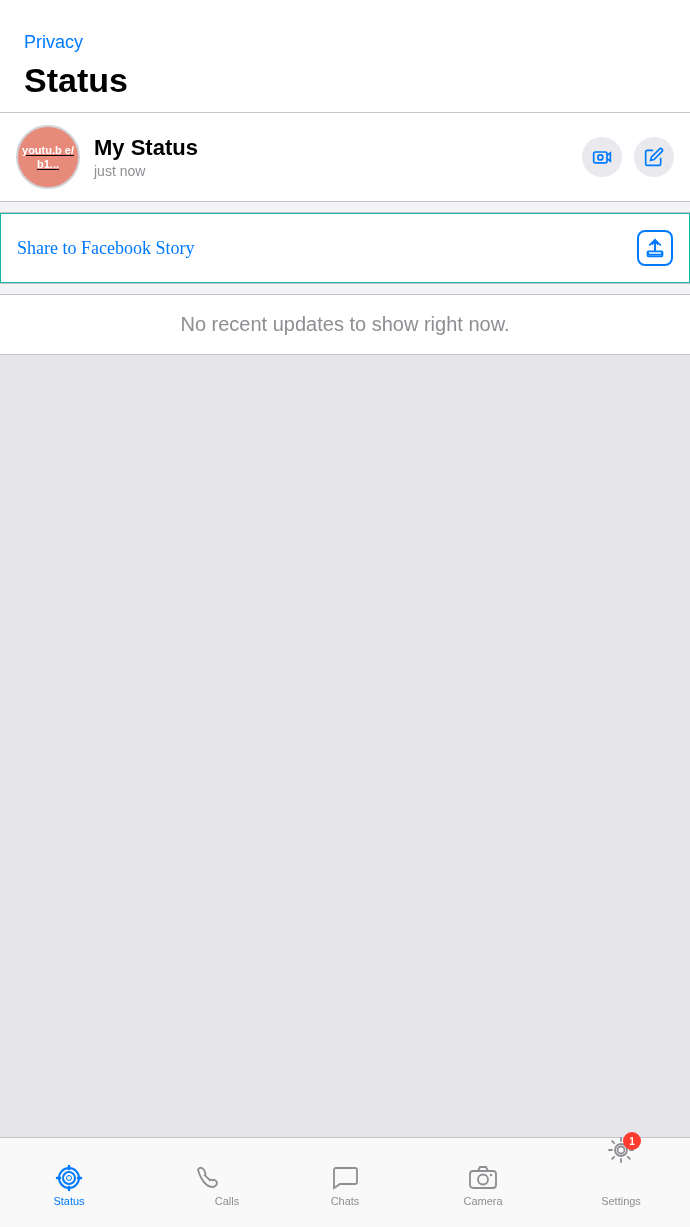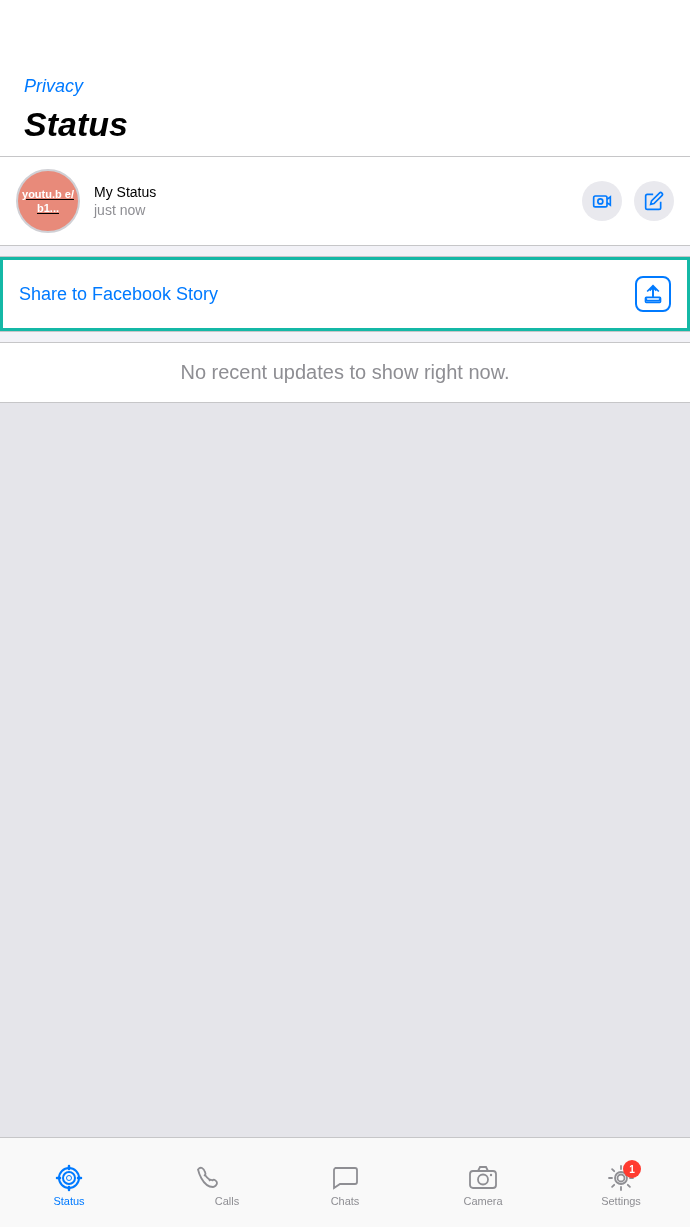"Privacy" .header { font-style: italic -> none; padding: 76px 24px 12px -> 32px 24px 12px }
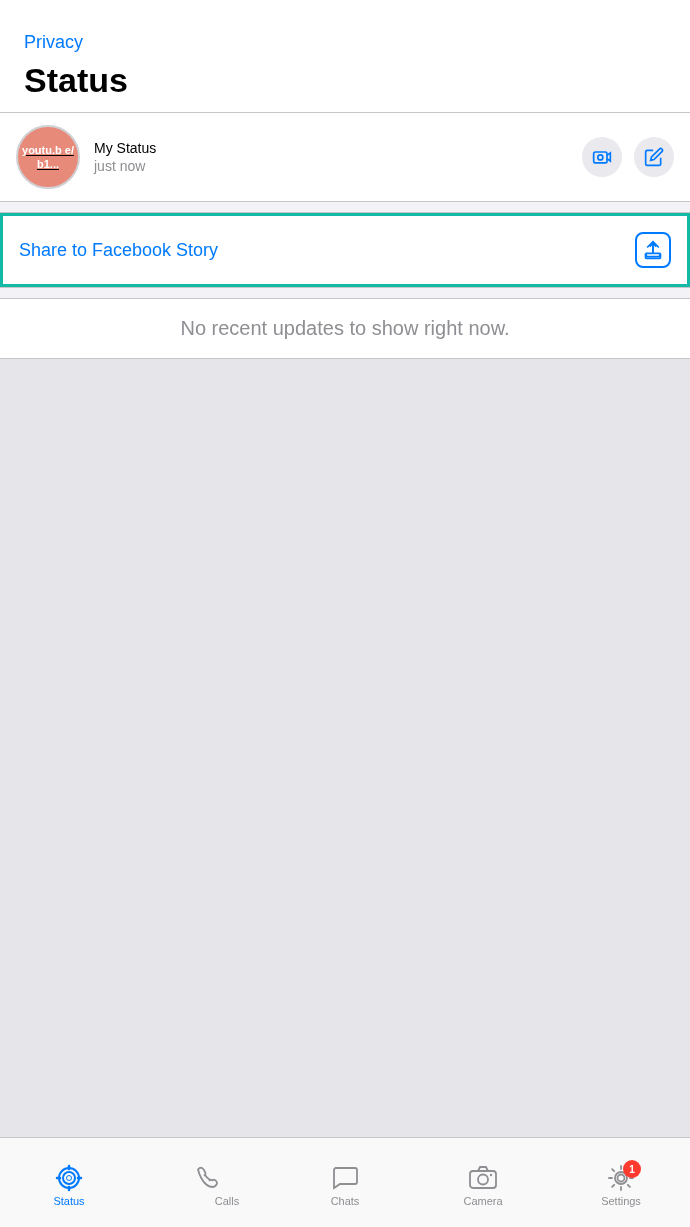"My Status" .status-name { font-size: 14px -> 22px; font-weight: 400 -> 700 }
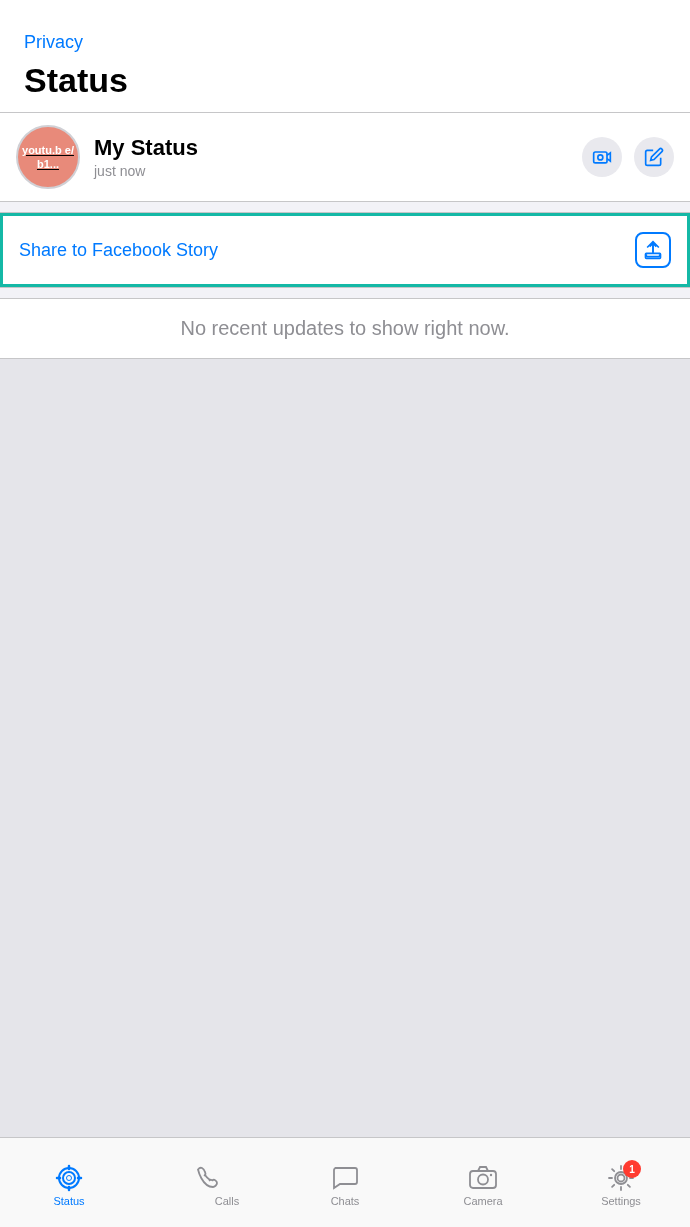"Share to Facebook Story" .share-row { border: 3px solid #14b8a6 -> 1px solid #14b8a6; font-family: none -> Liberation Serif, serif }
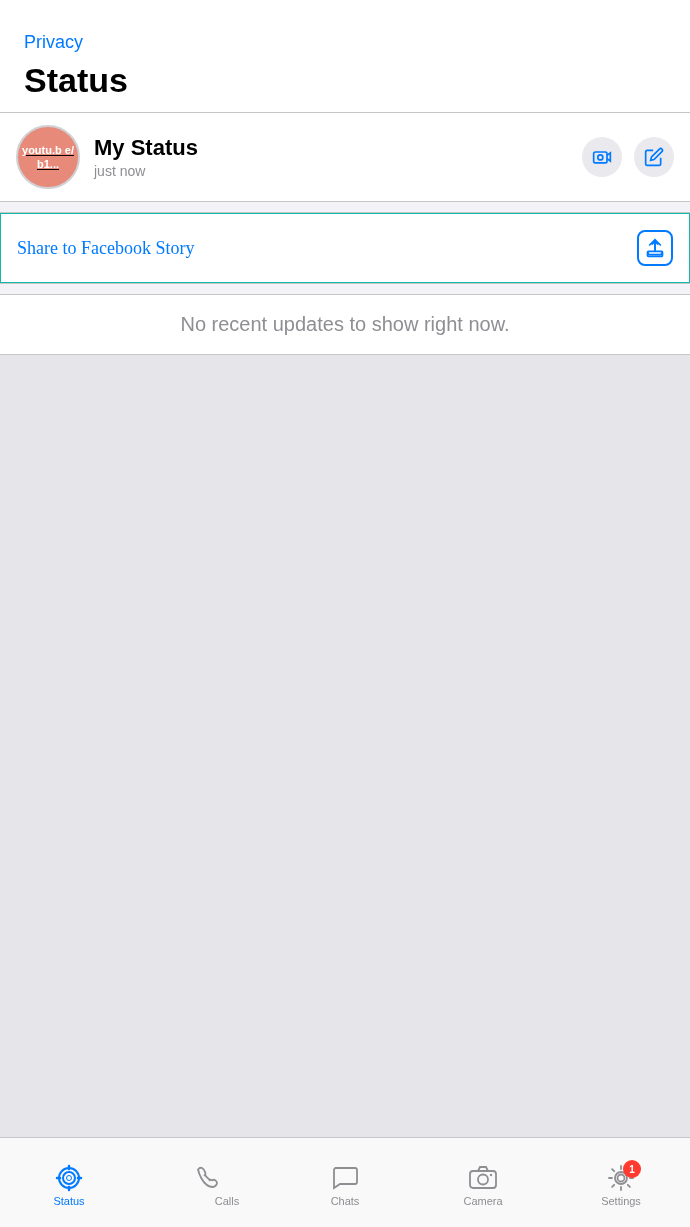"Settings" span.tab-label { margin-top: none -> 28px }
